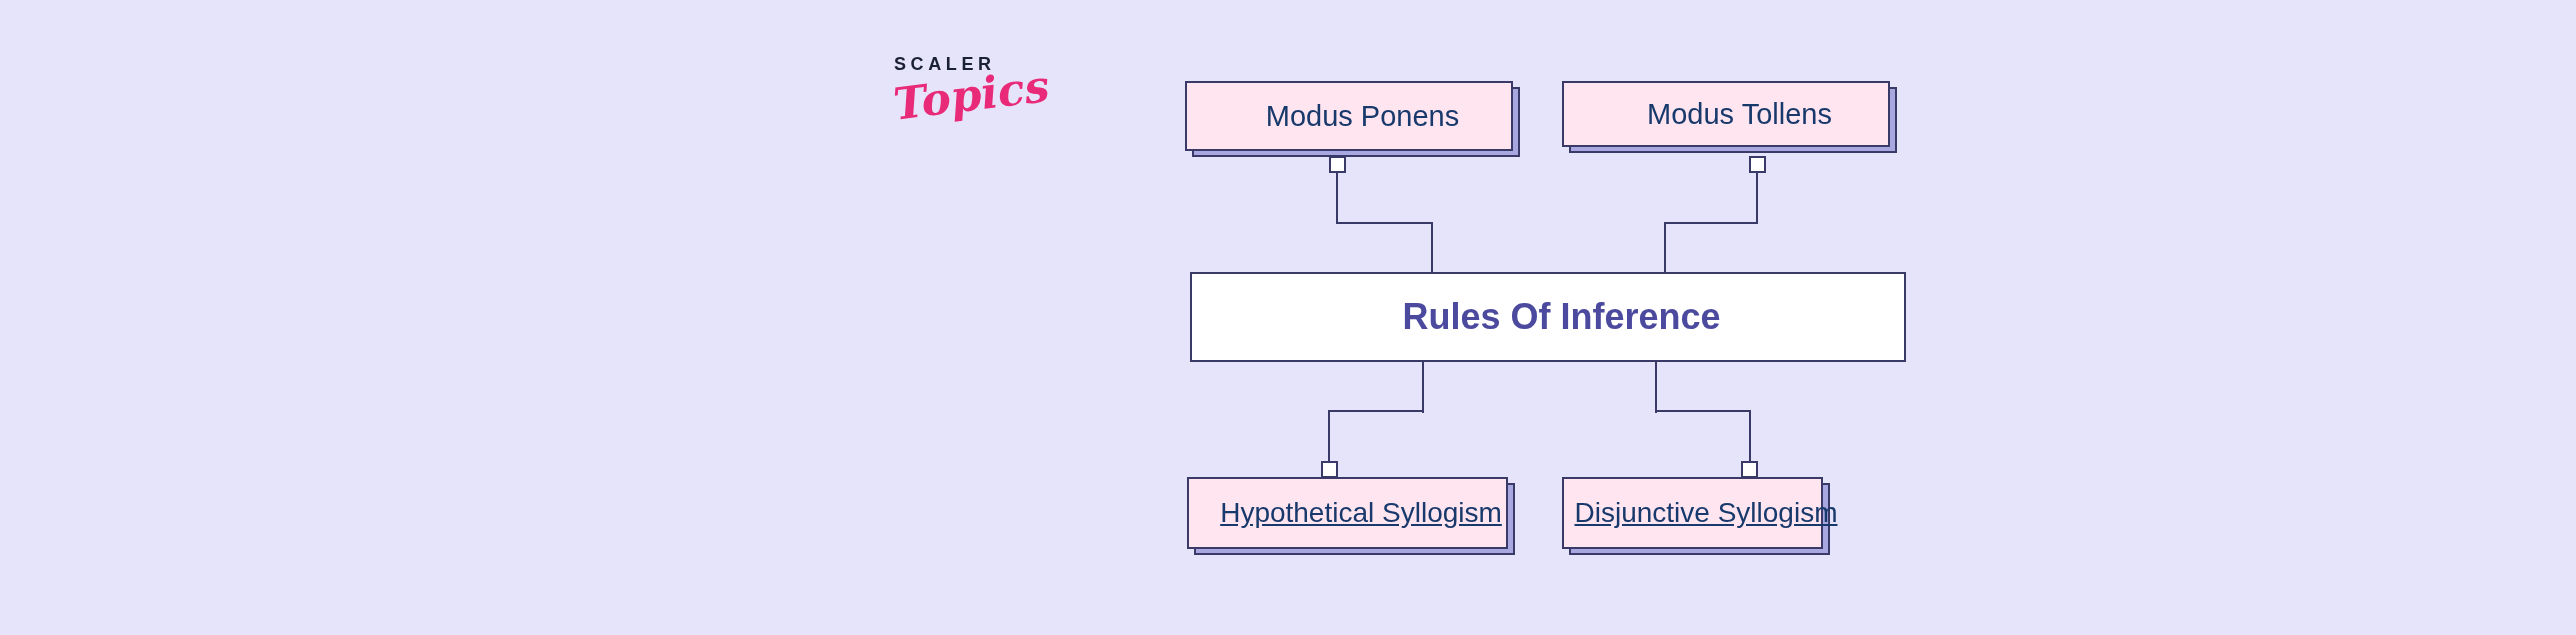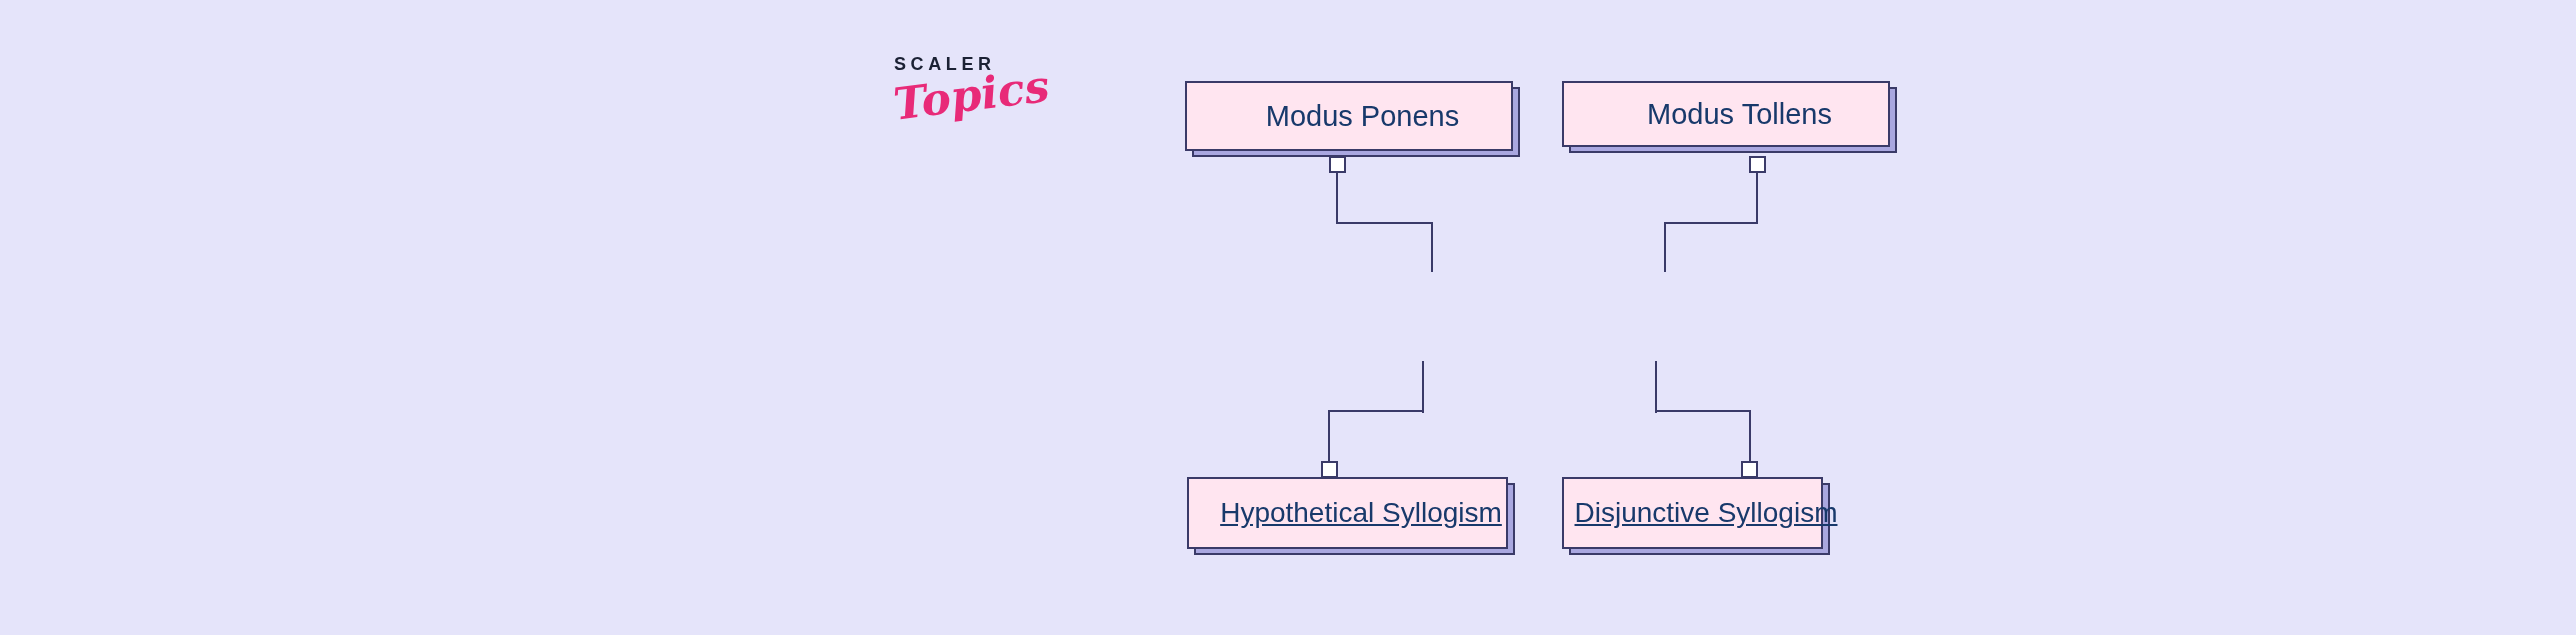"Rules Of Inference" div.node { html: none -> <div> <div> <span>Rules Of Inference</span> </div> </div> }
